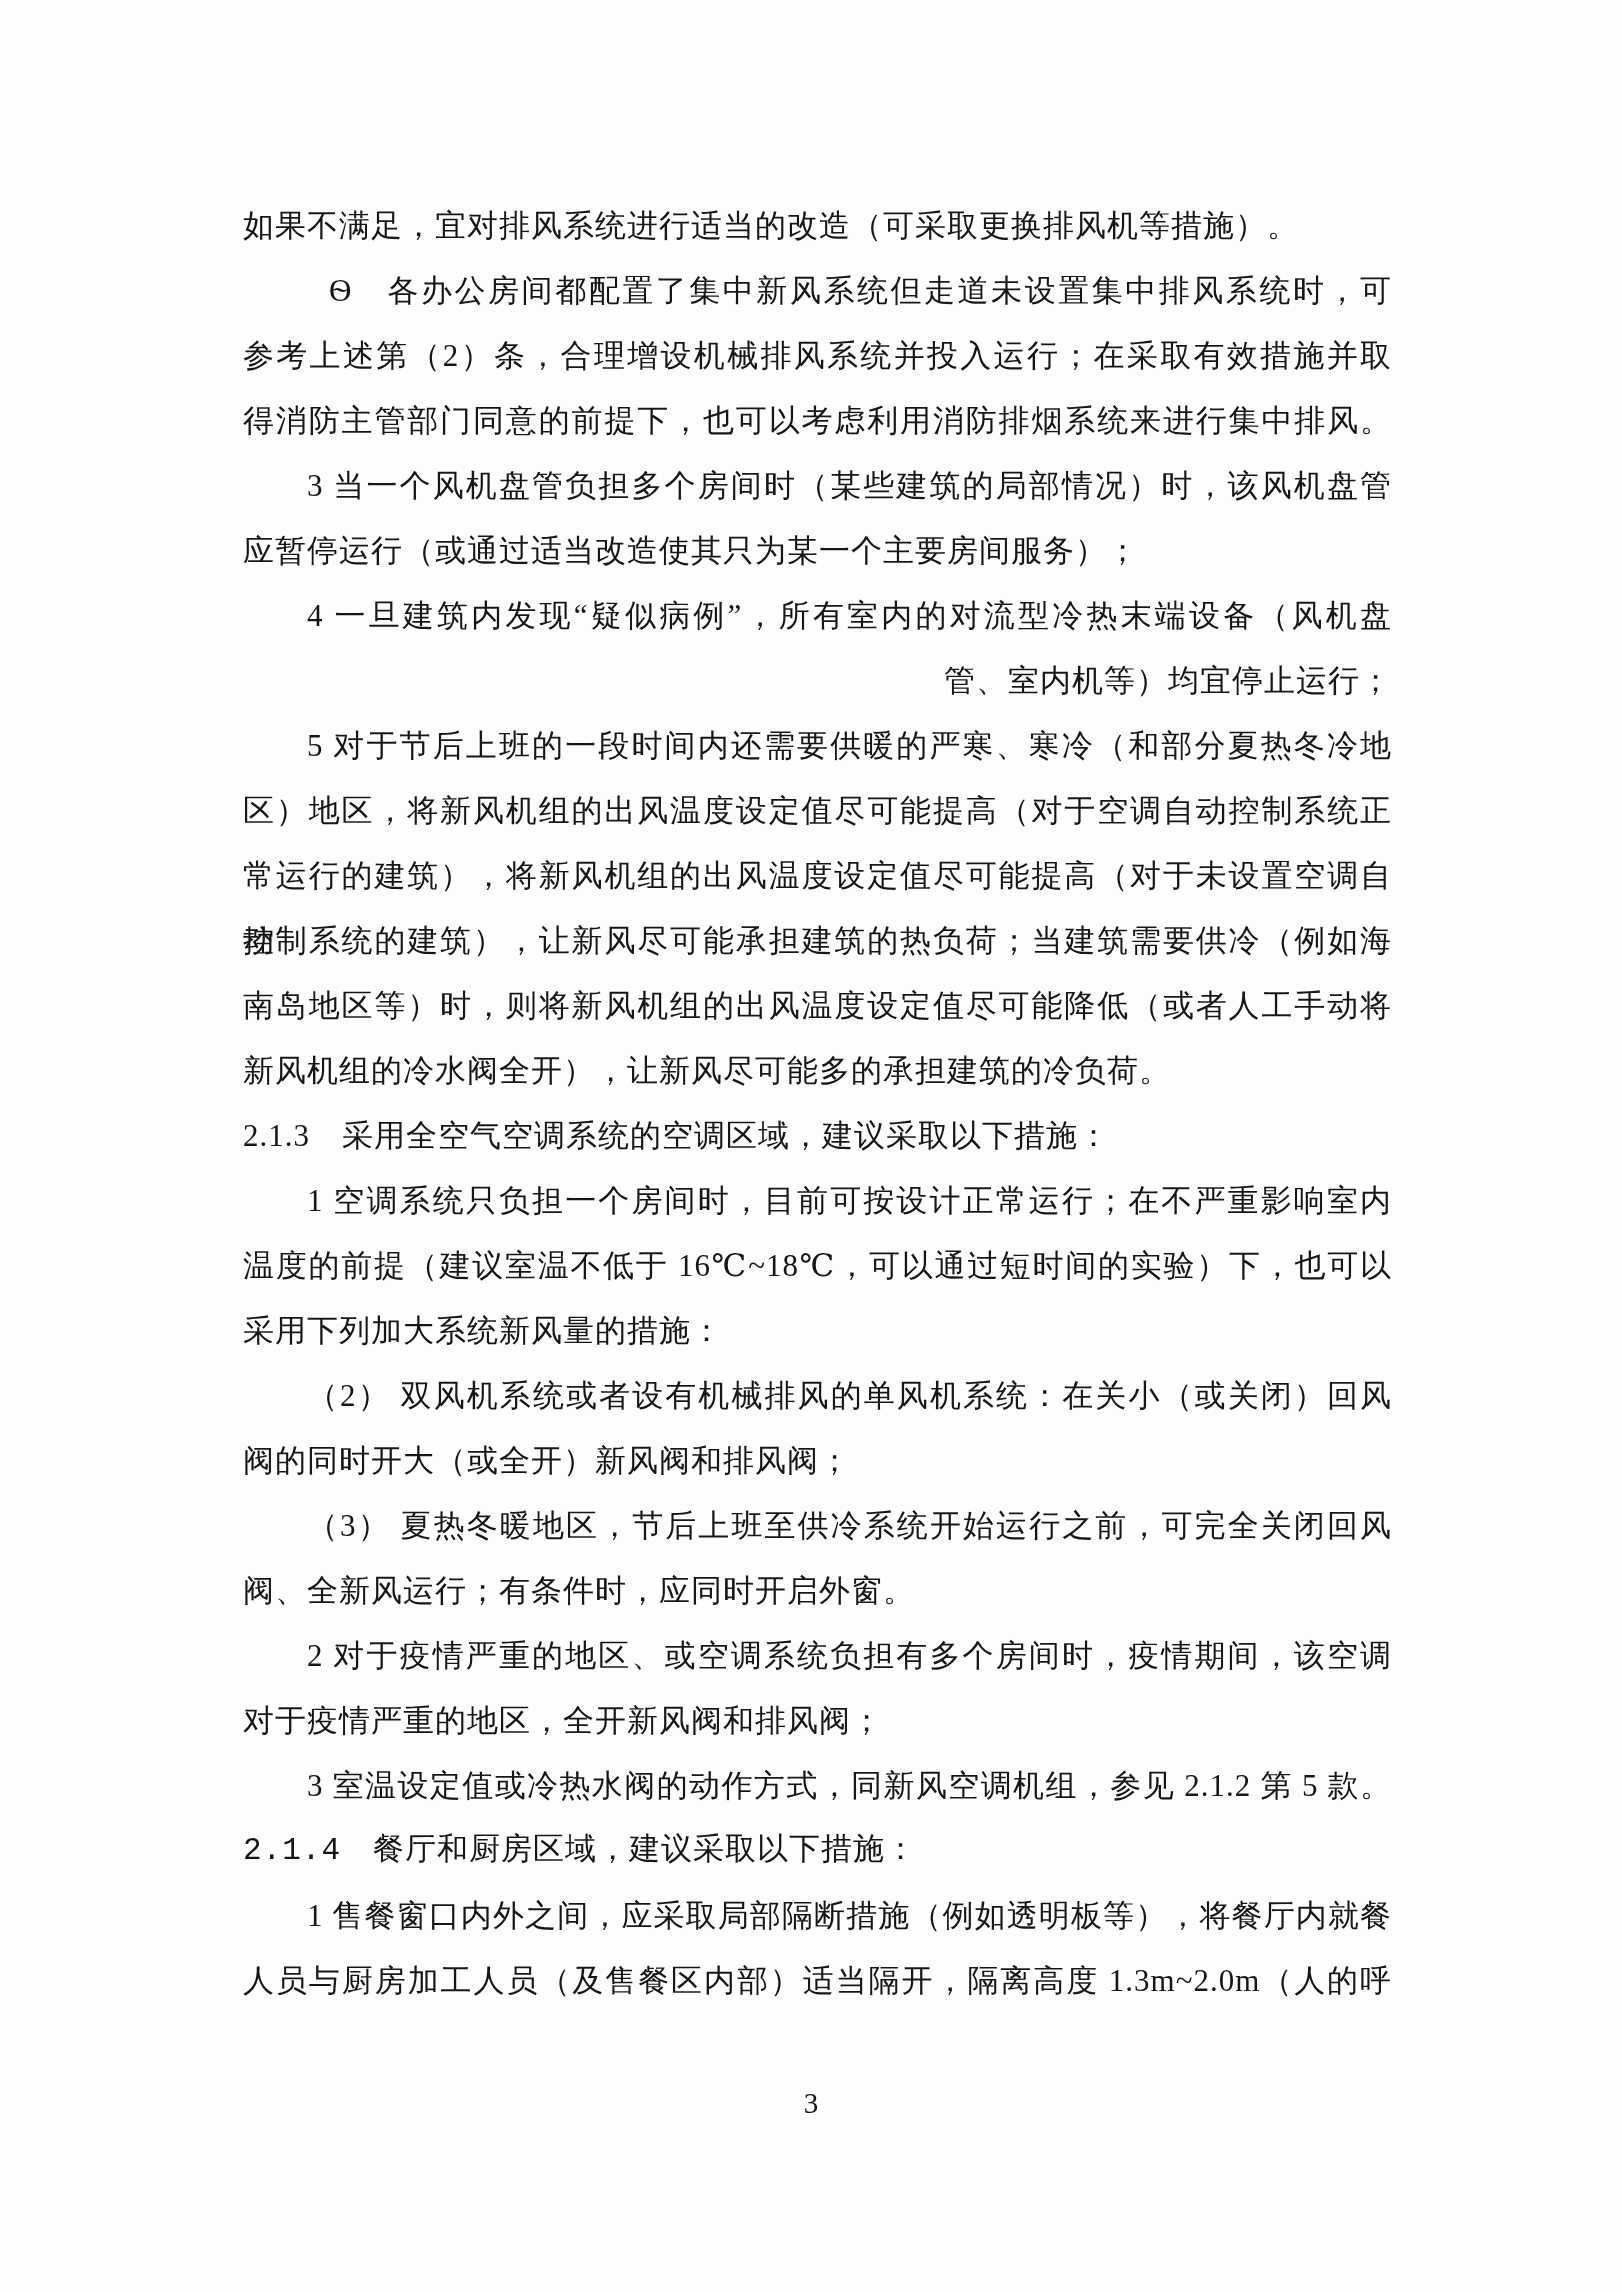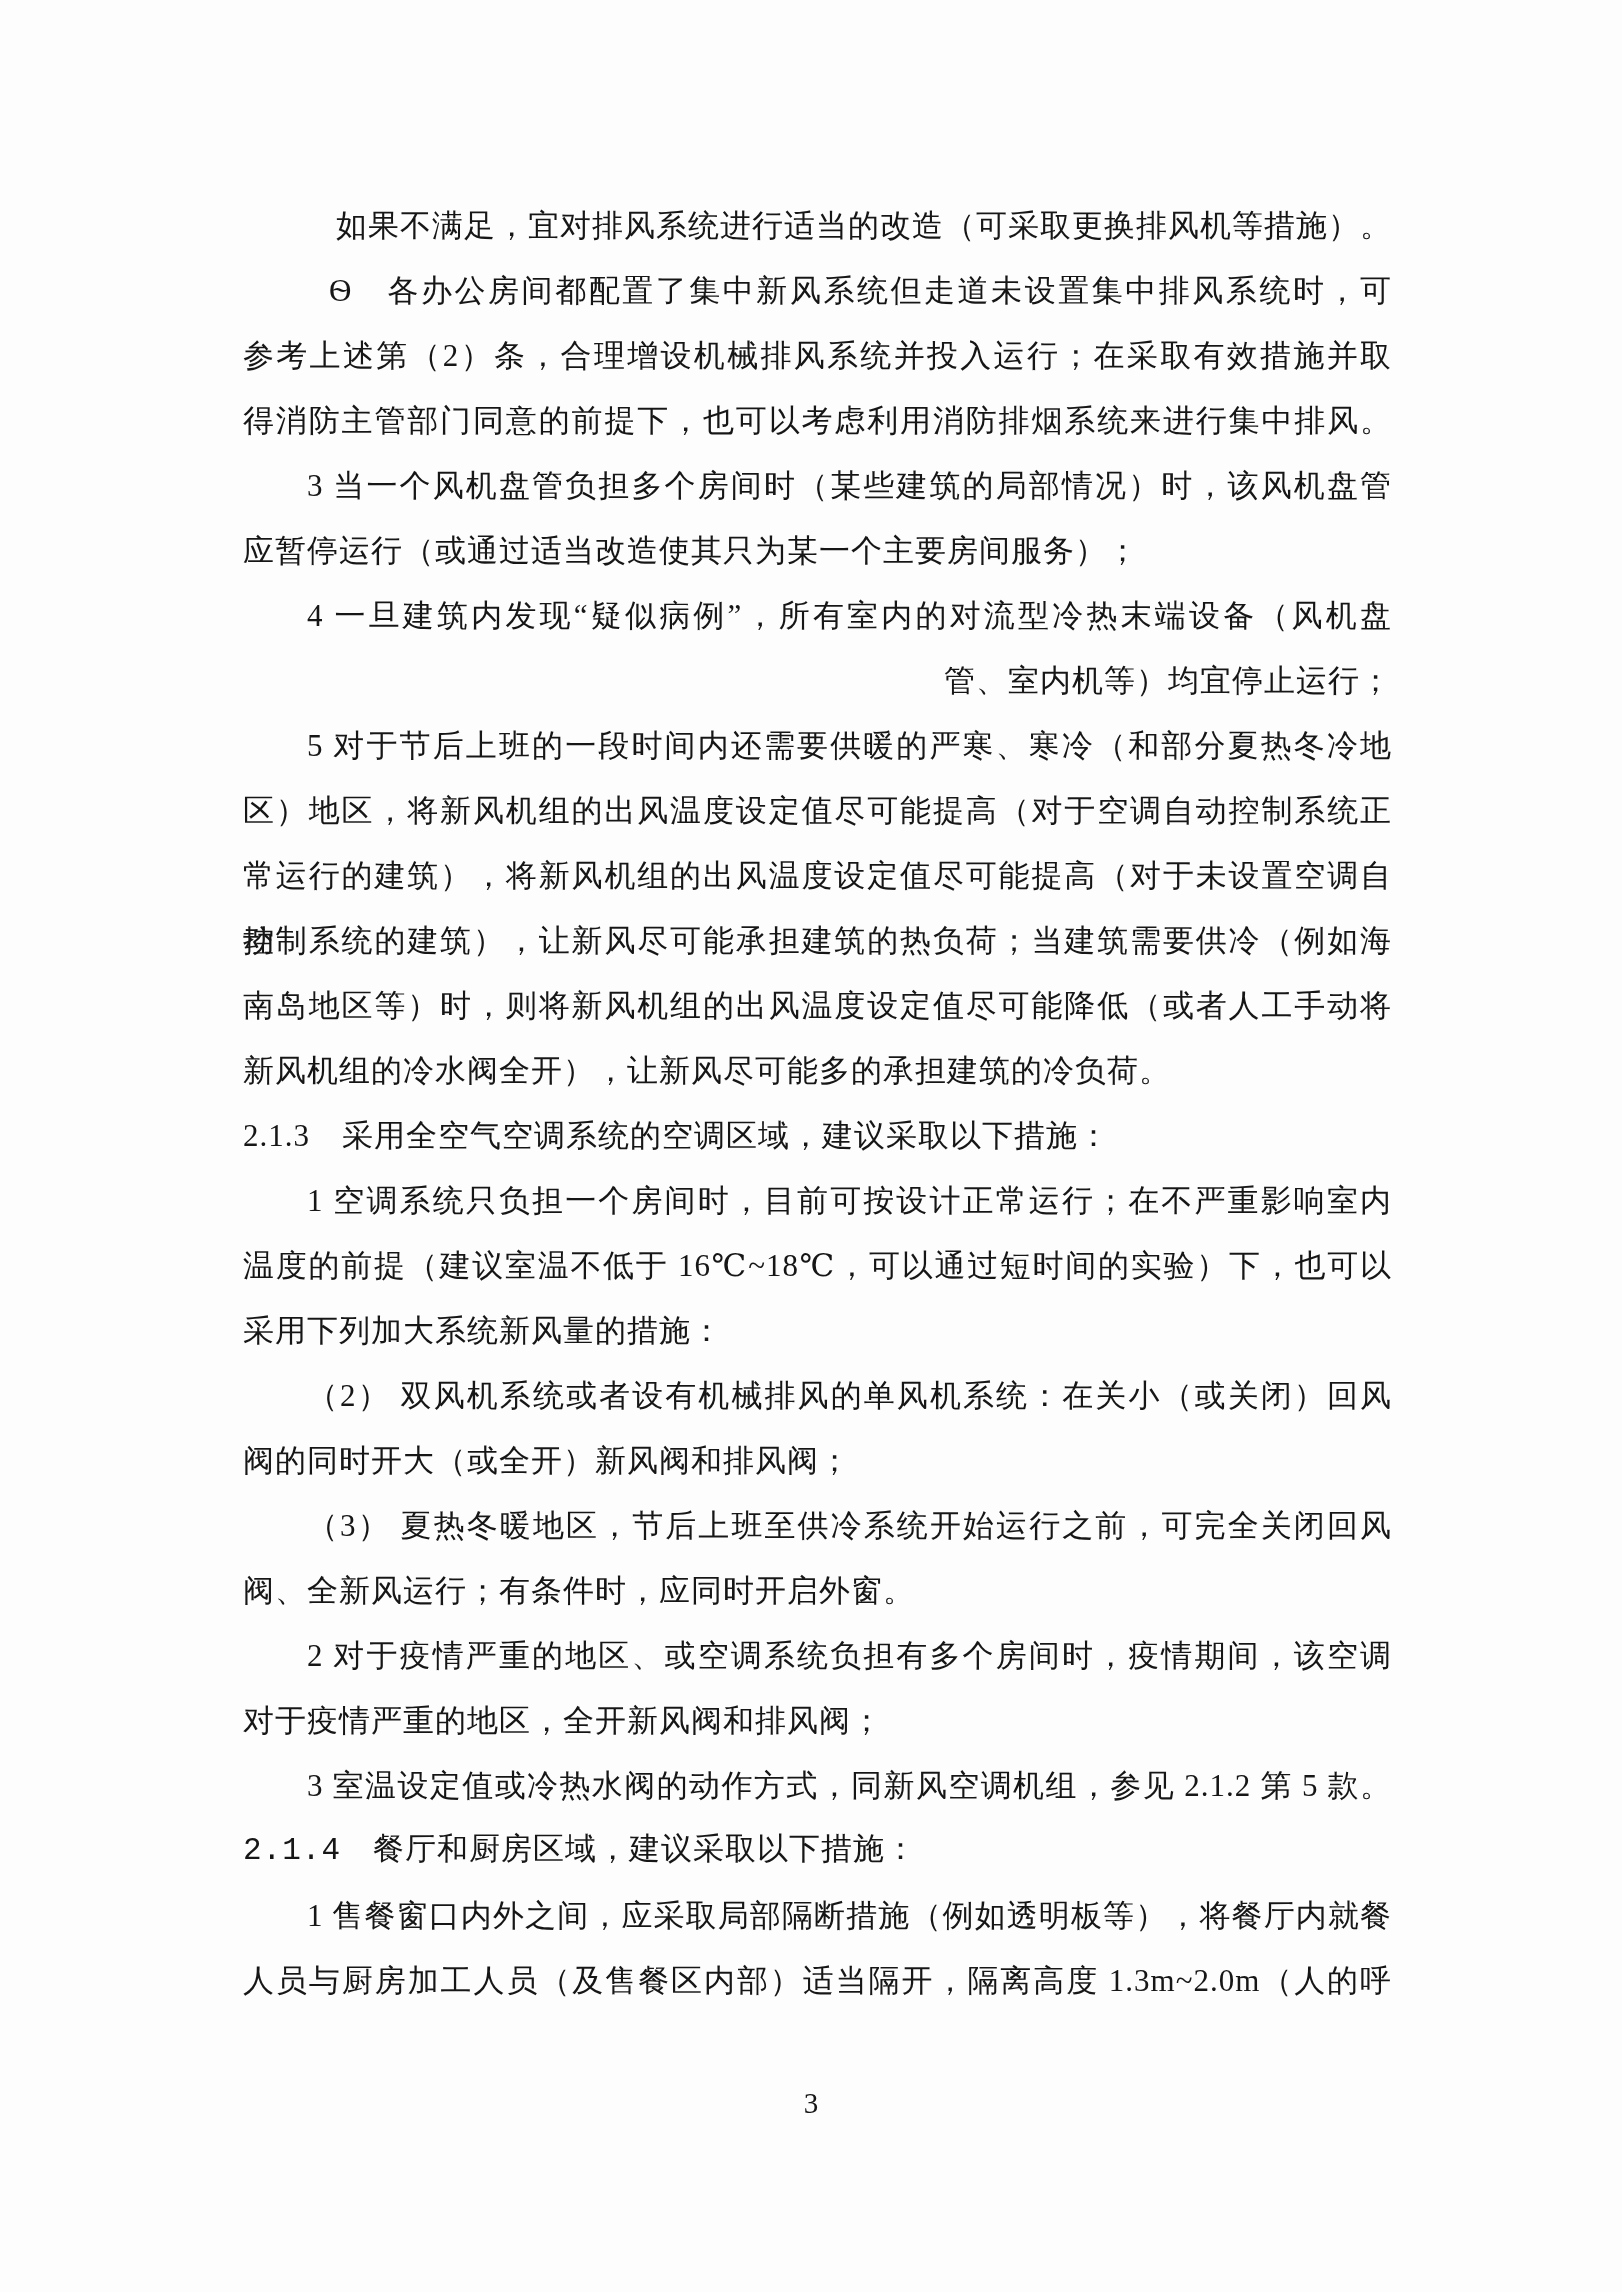"如果不满足，宜对排风系统进行适当的改造（可采取更换排风机等措施）。" div.line { text-align: right -> none }
